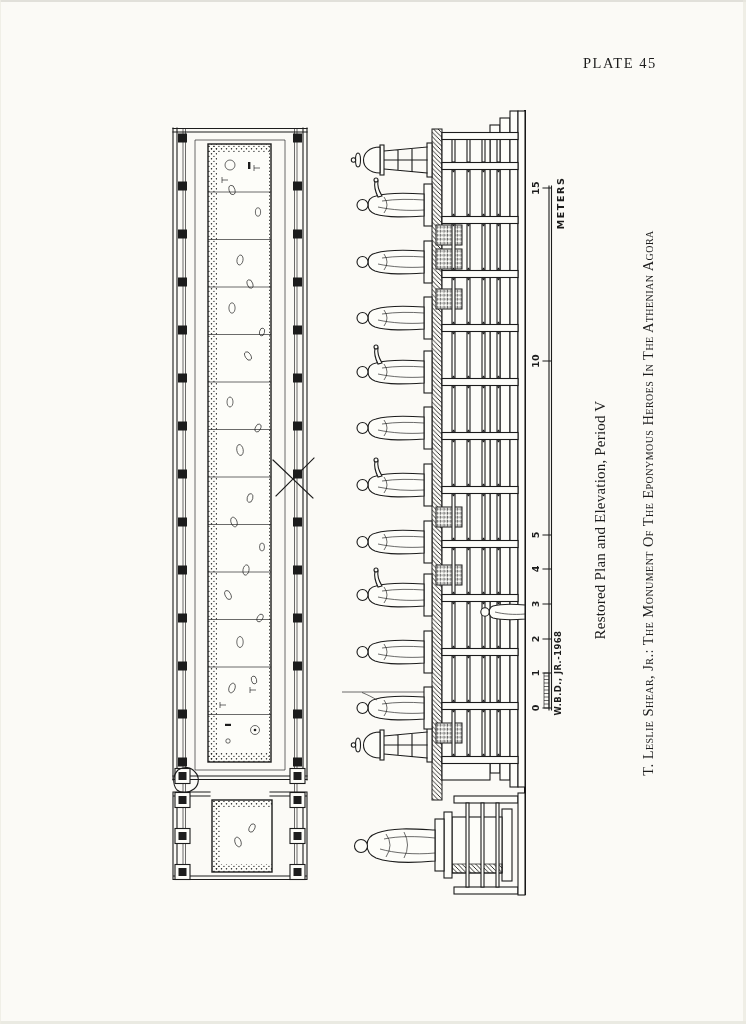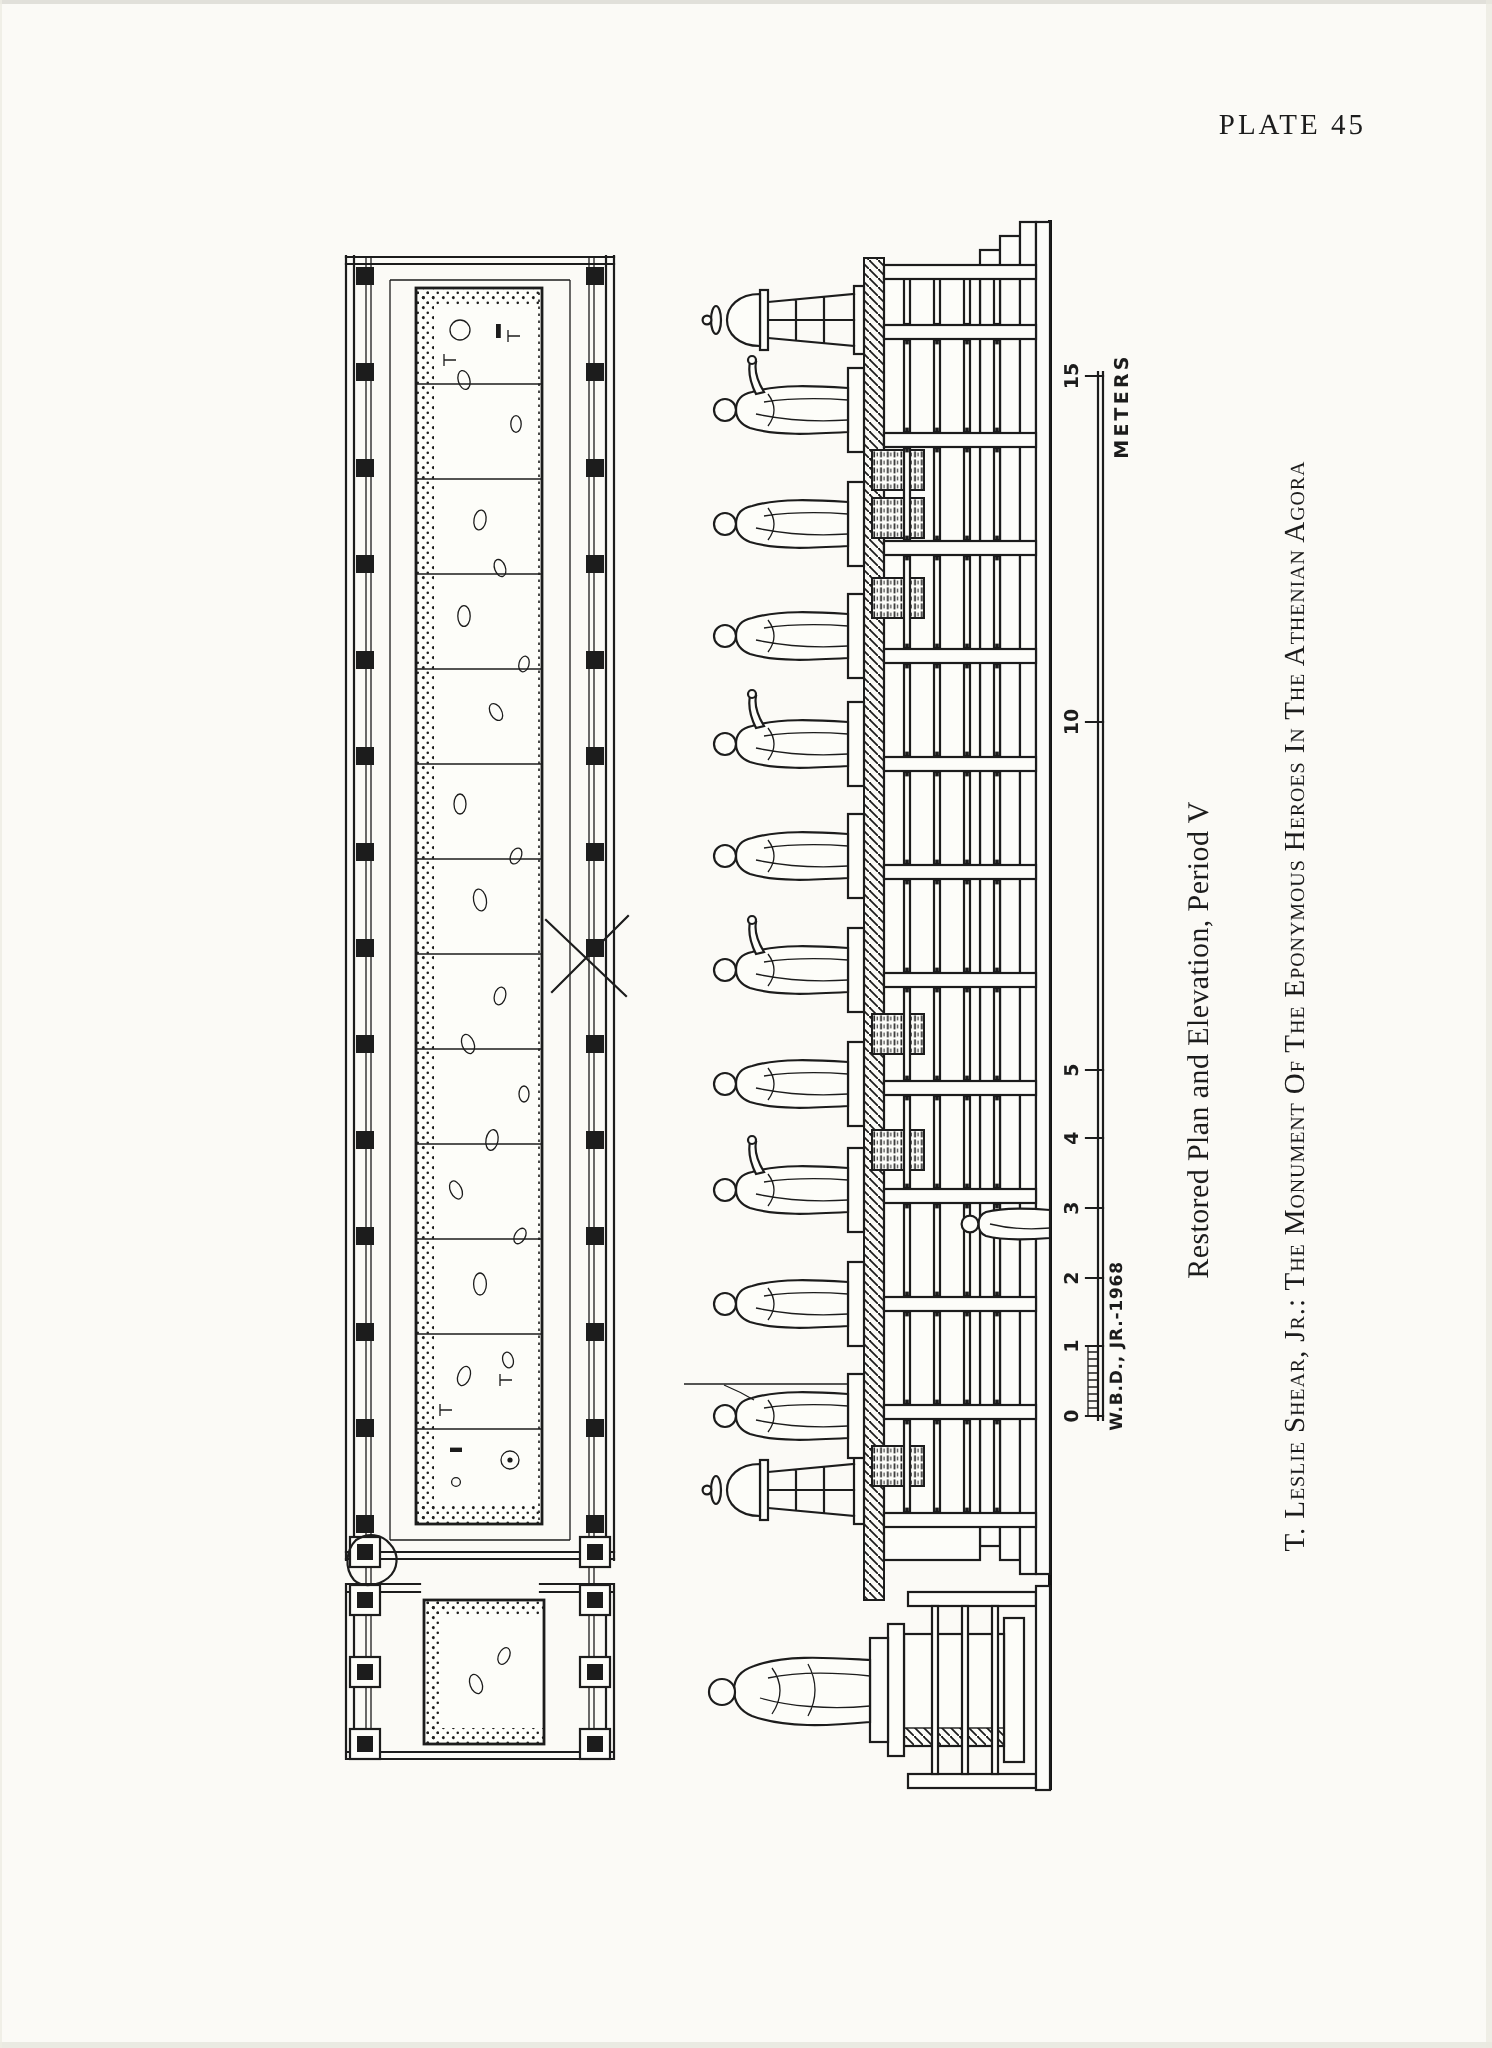"PLATE 45" #plate-label { text-align: right -> none }
